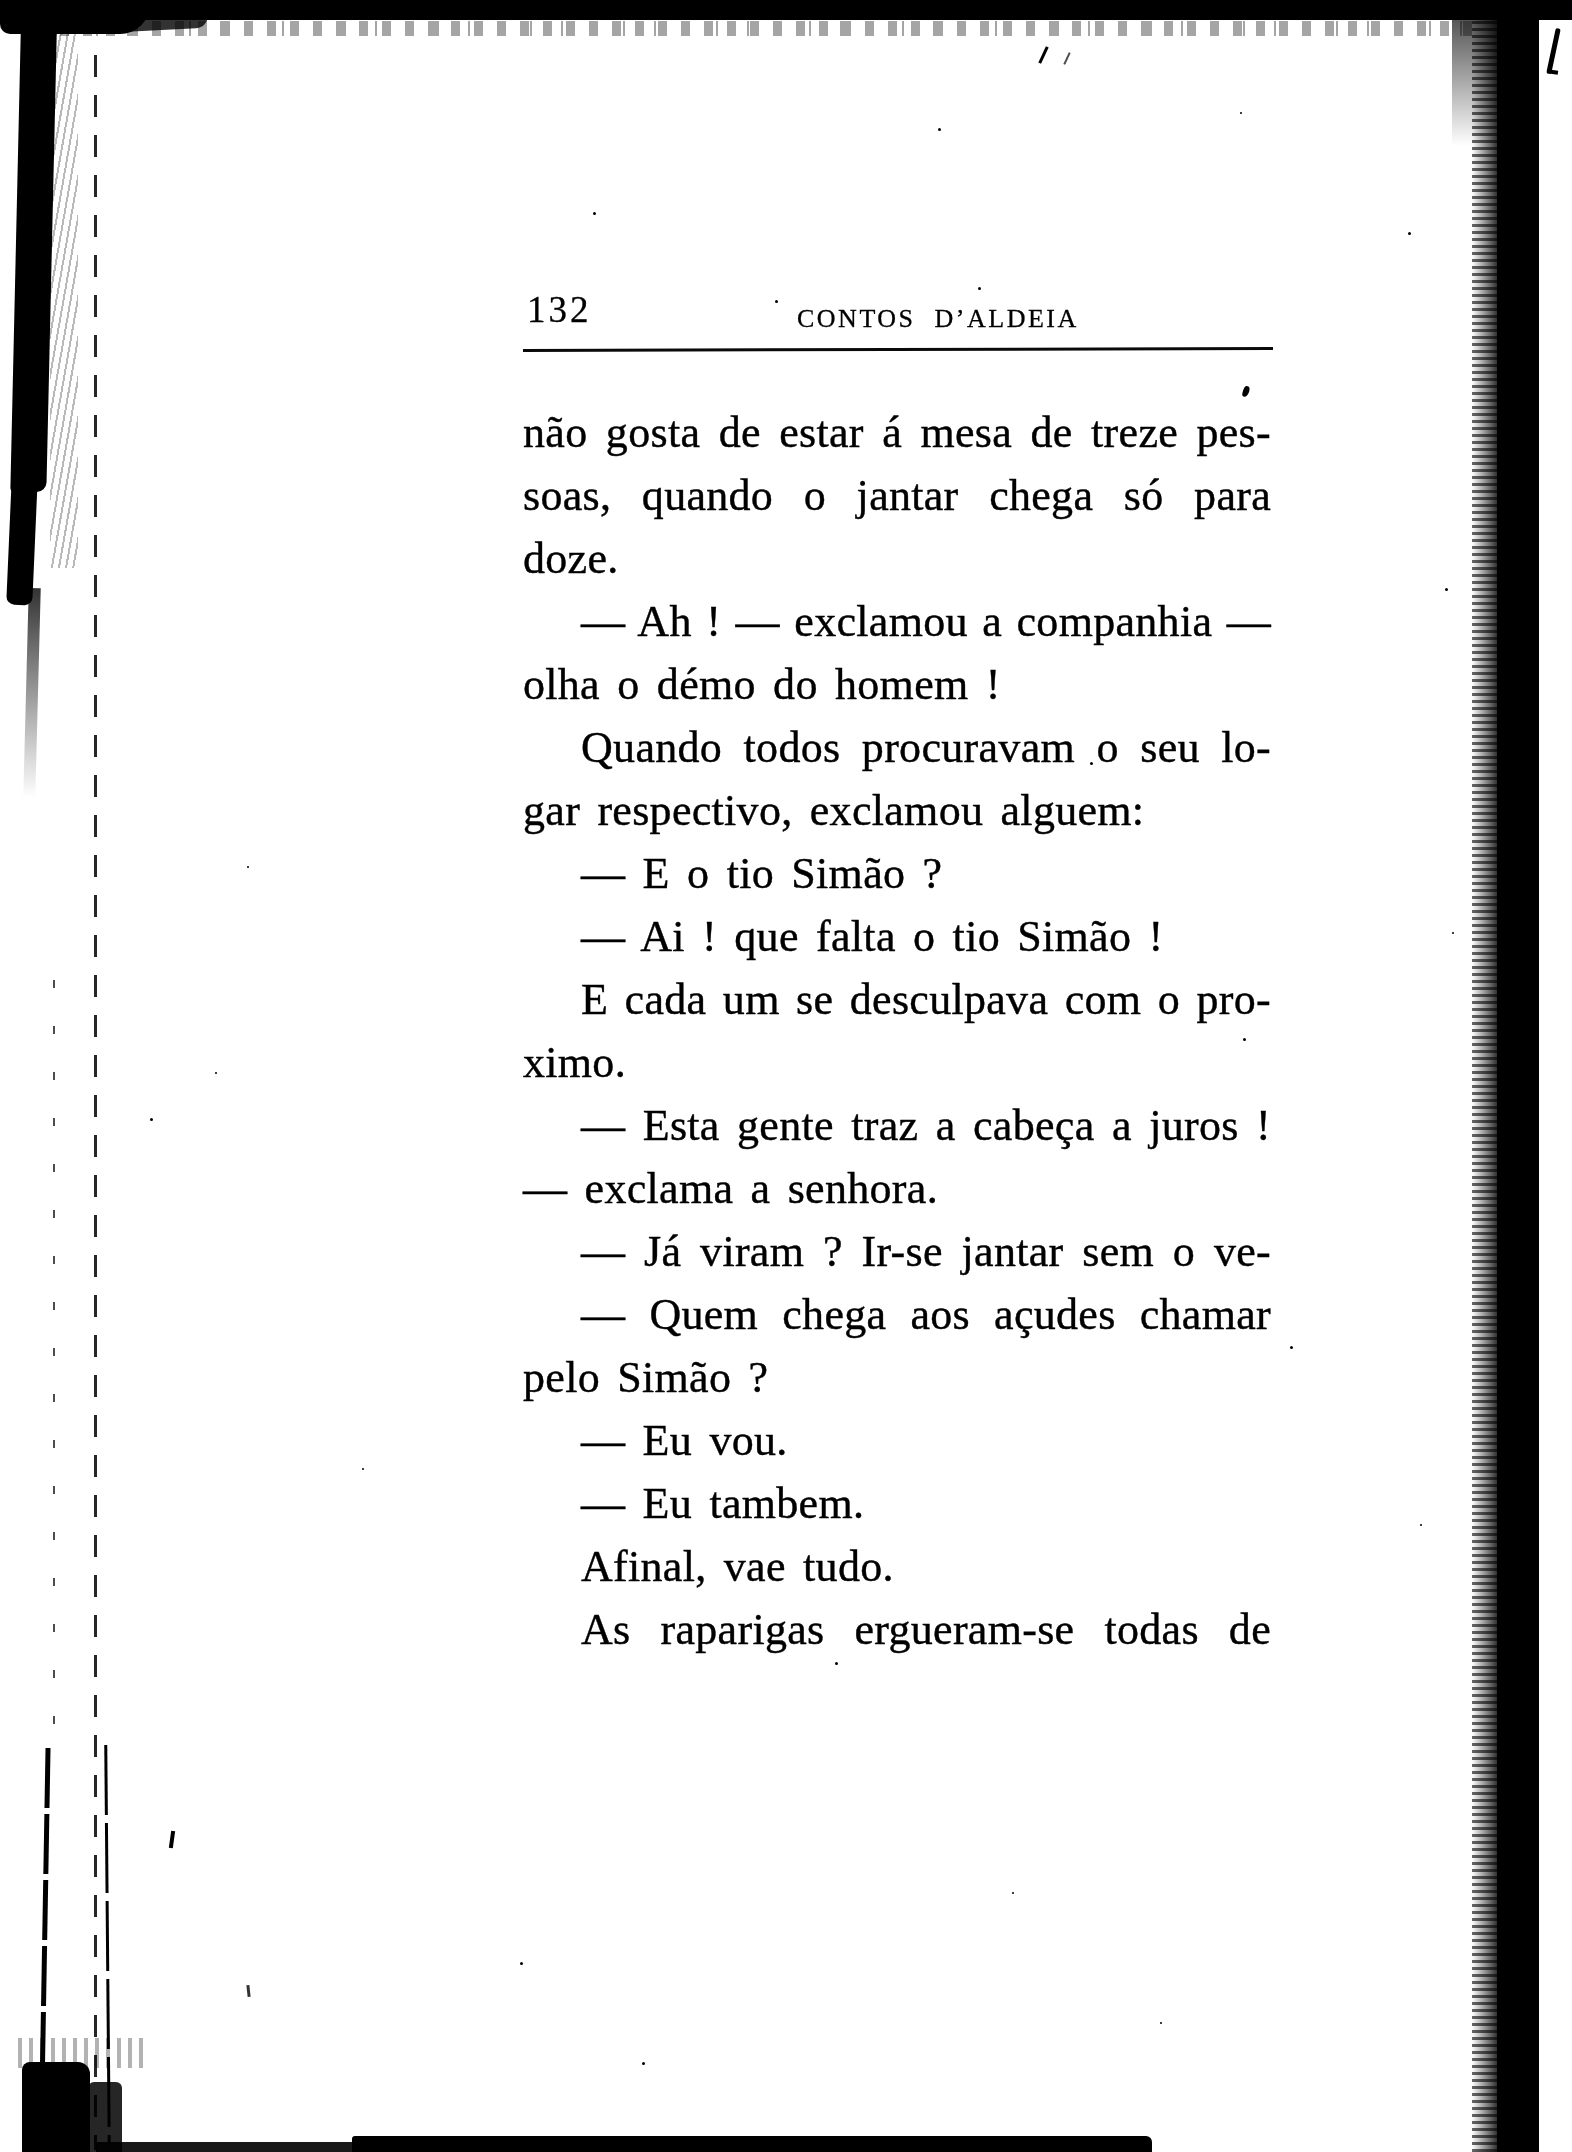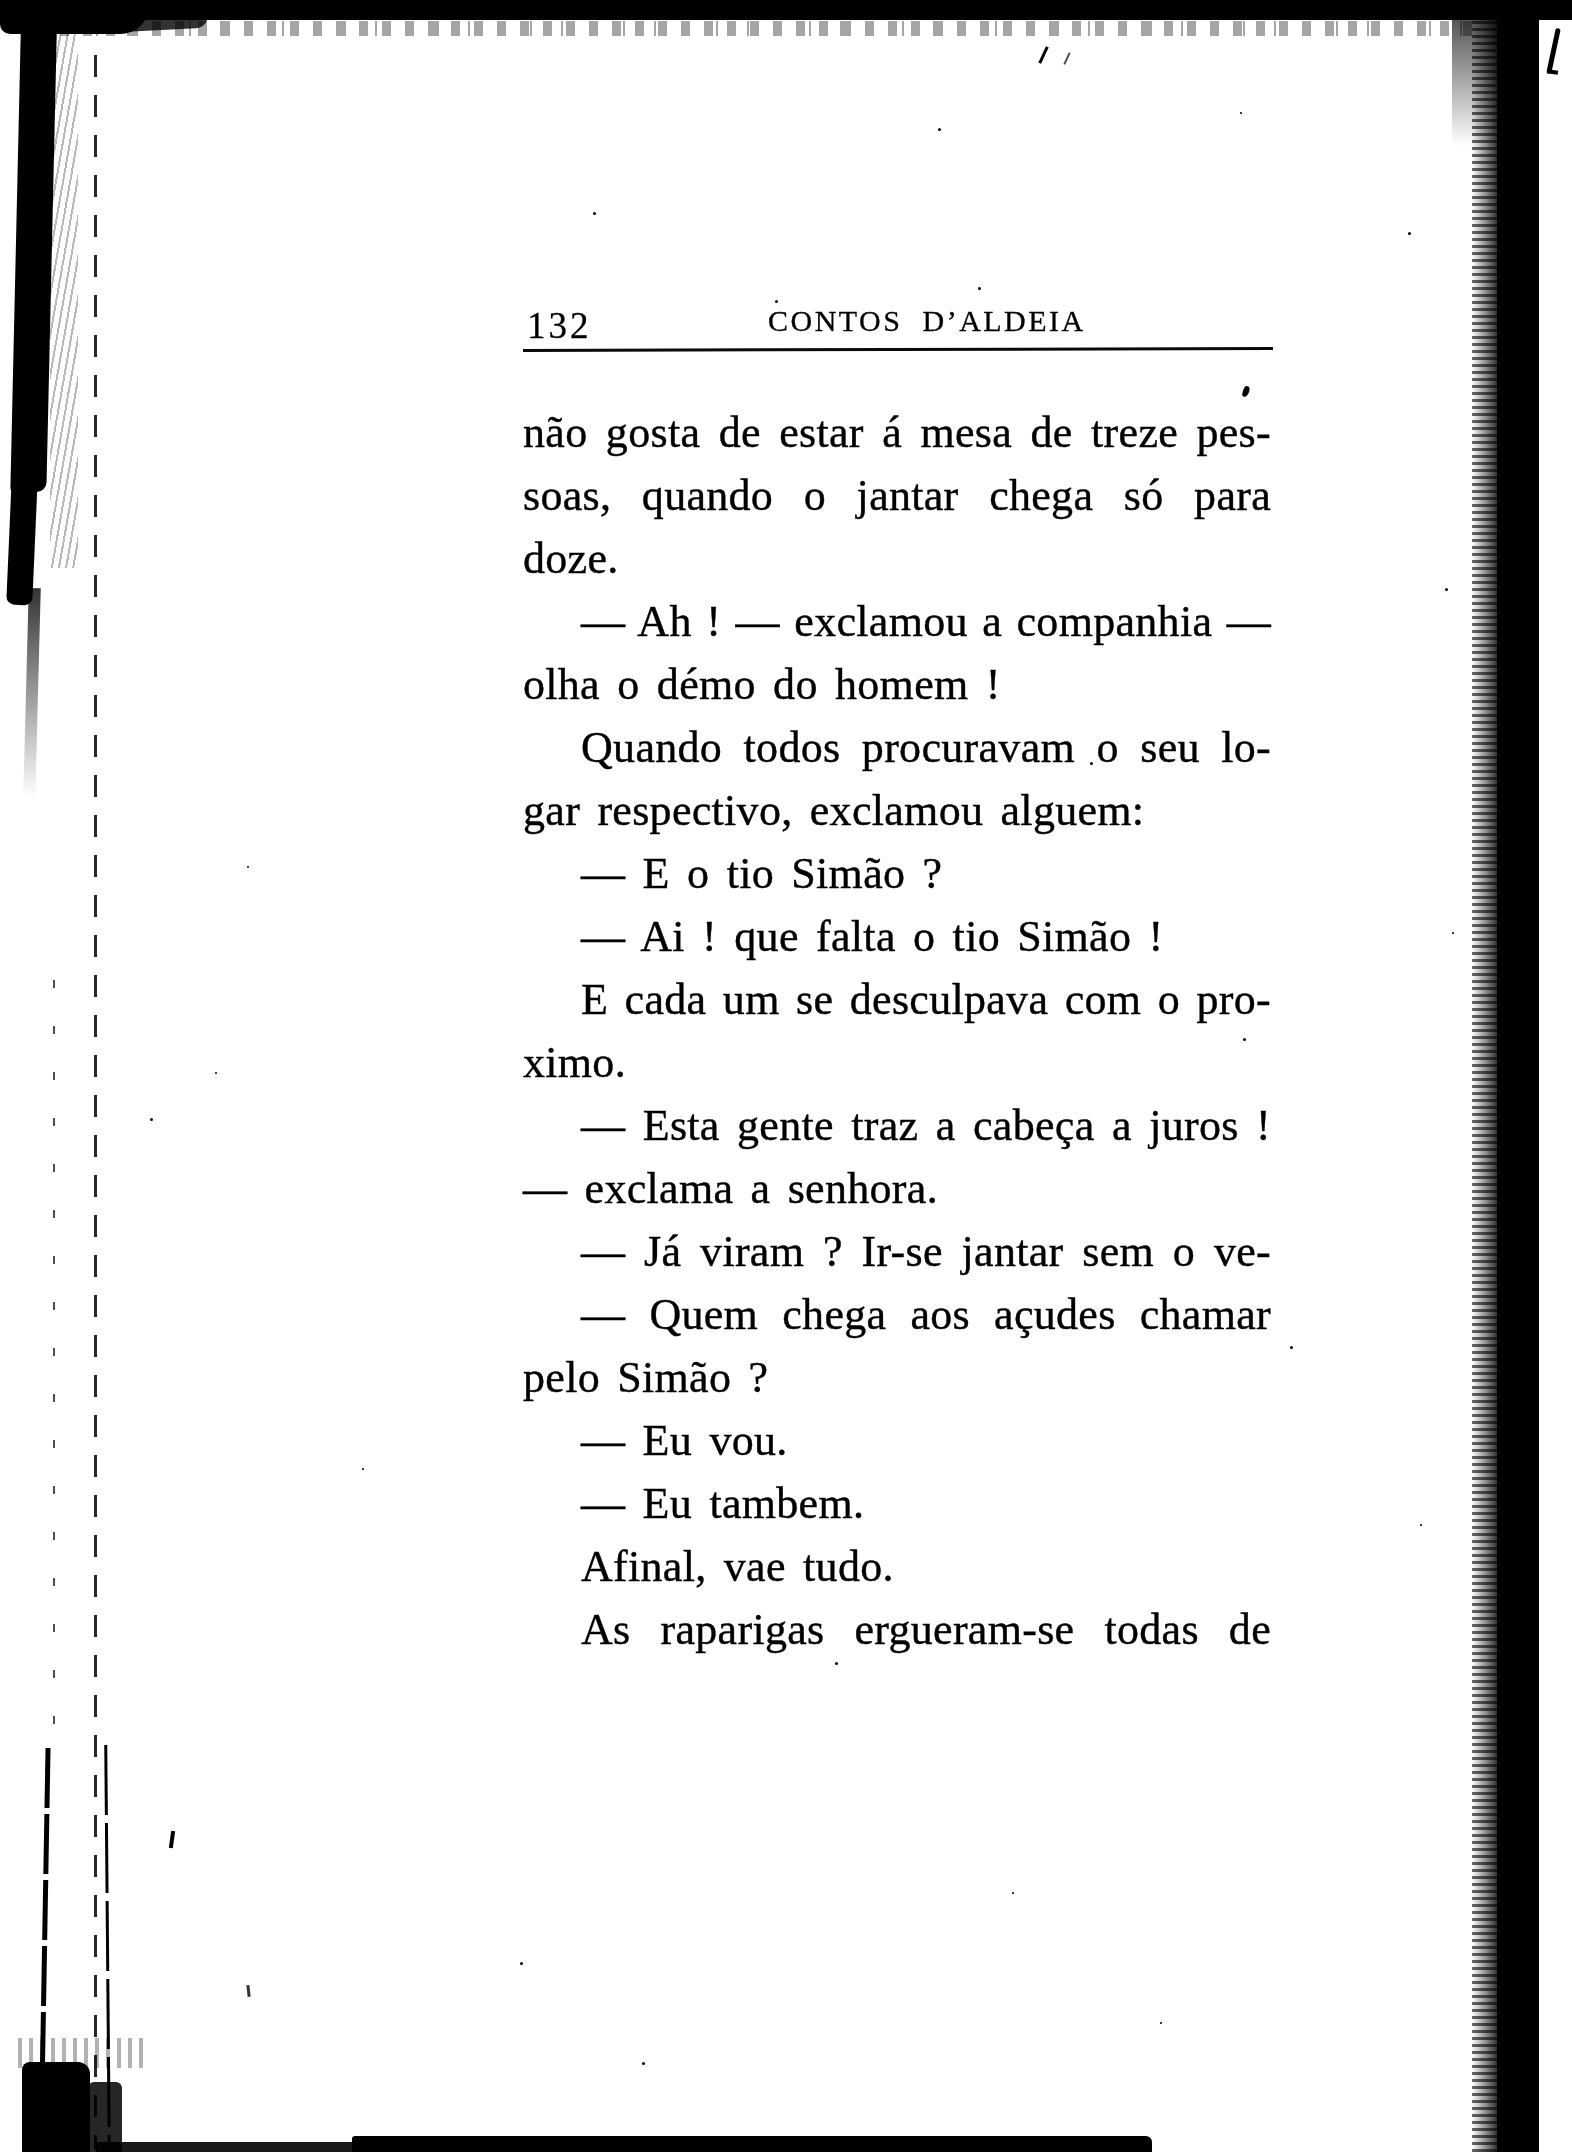"132" .page-number { top: 304px -> 288px }
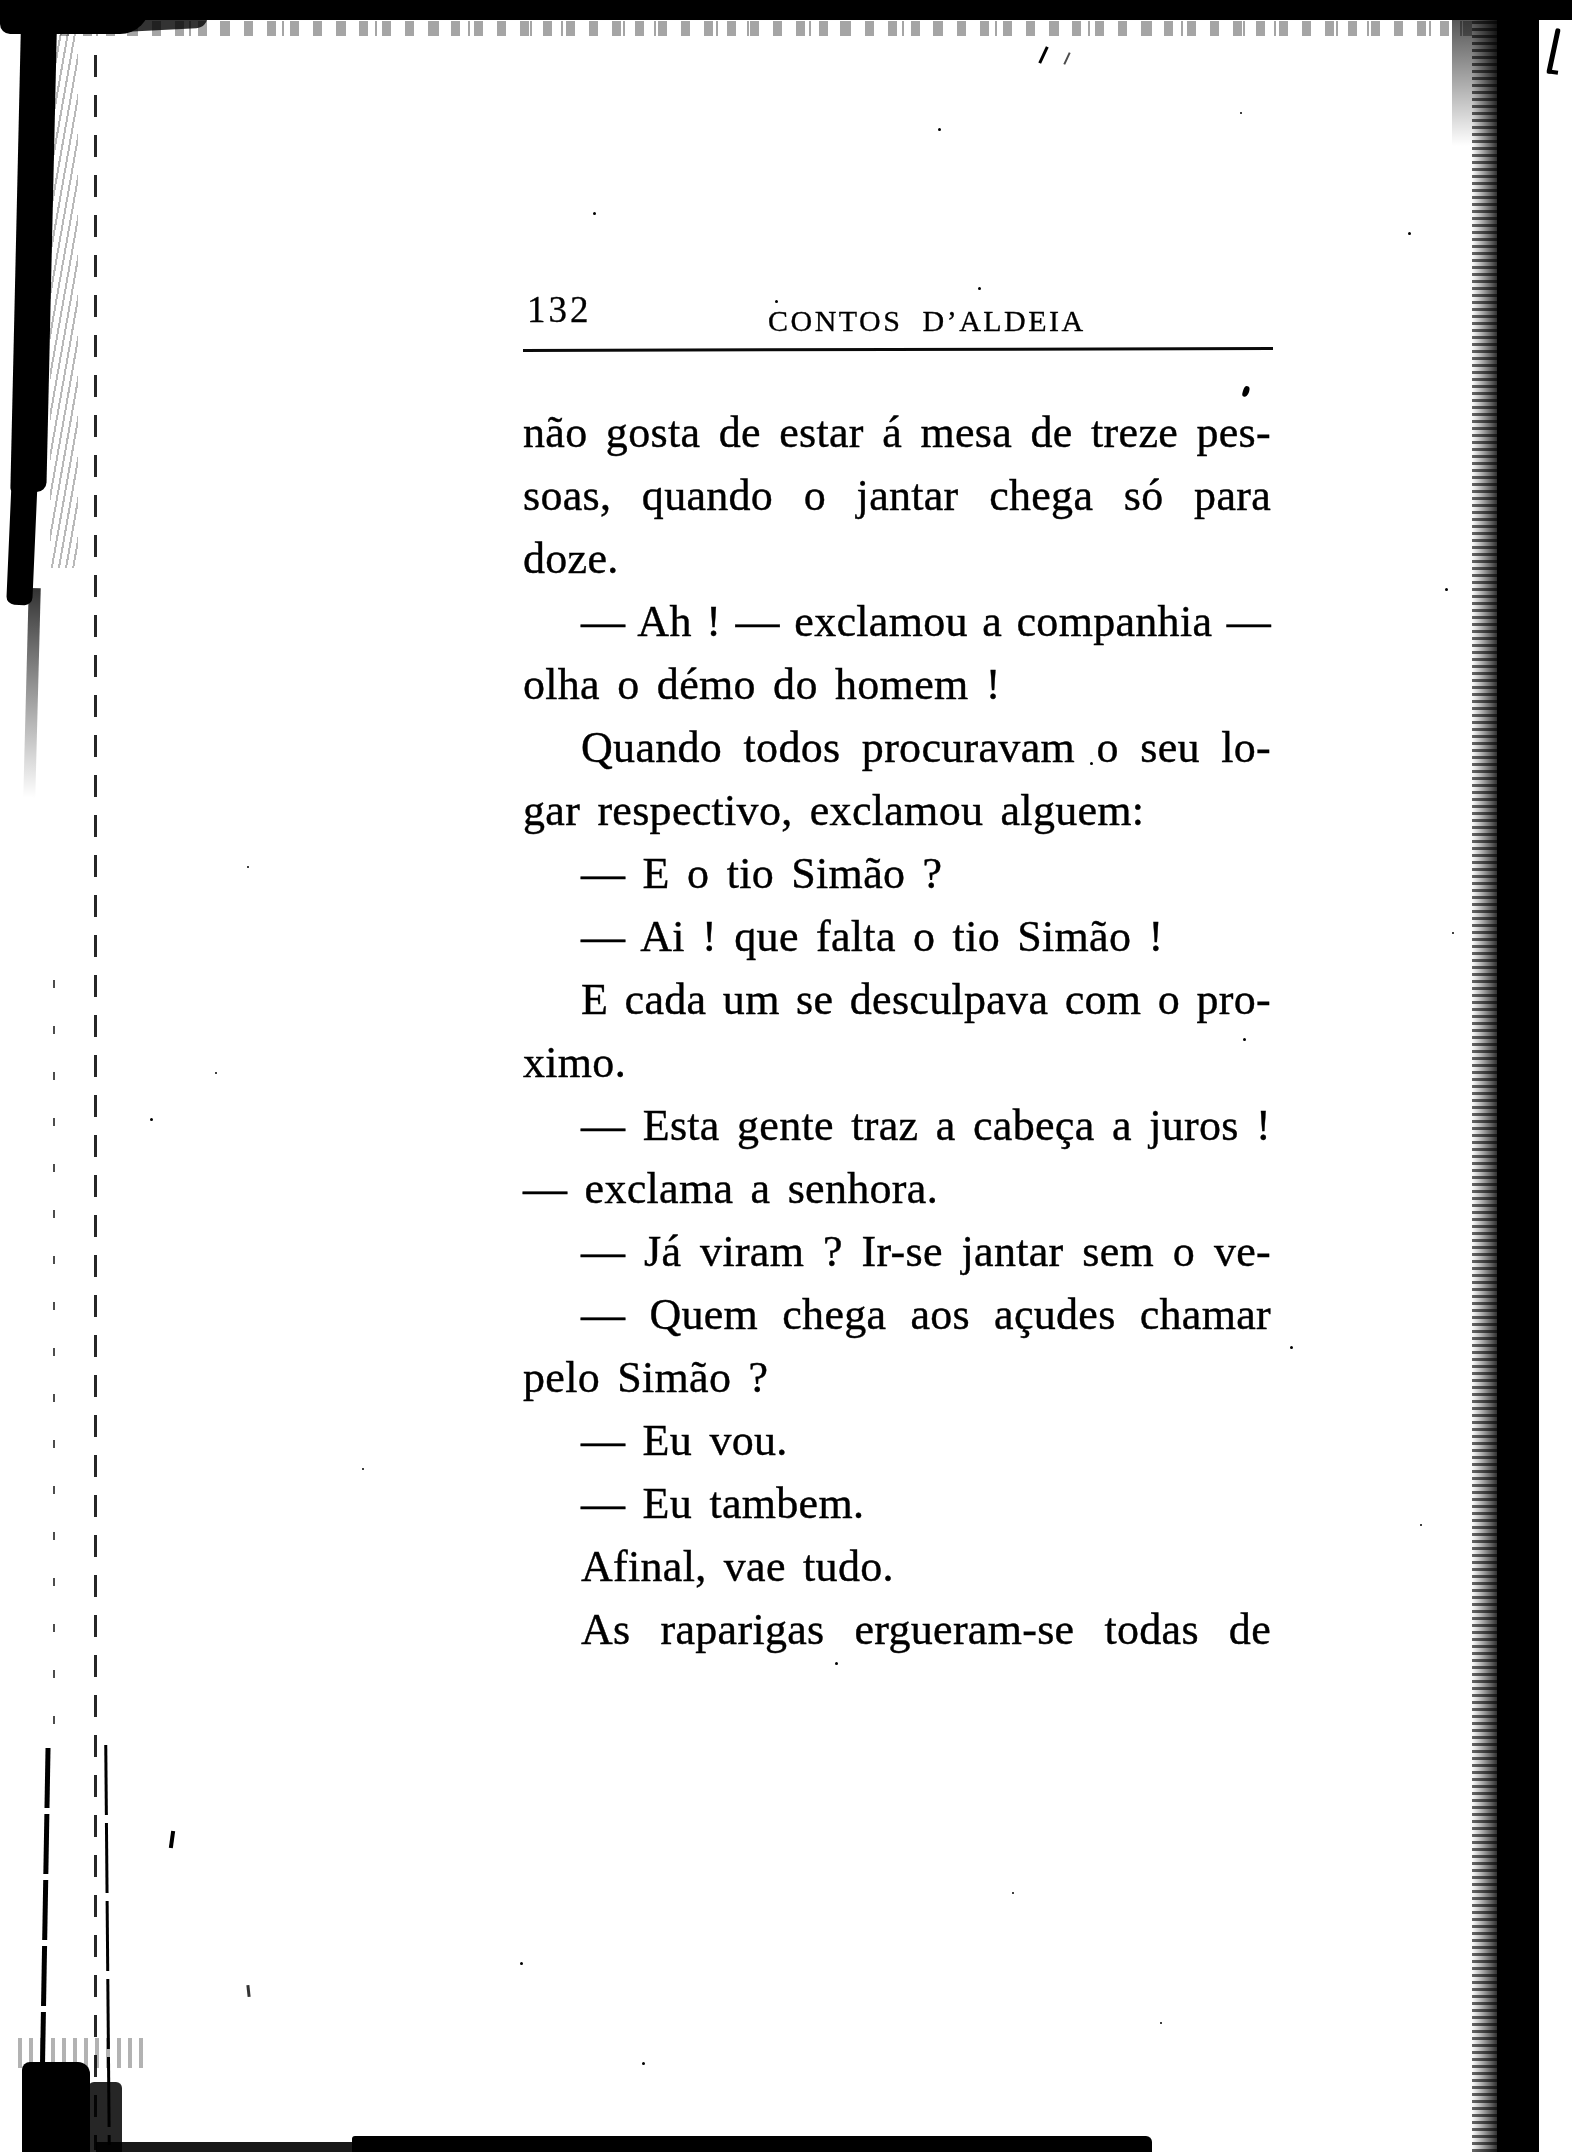"CONTOS D’ALDEIA" .running-title { font-size: 30px -> 26px; left: 768px -> 797px }
